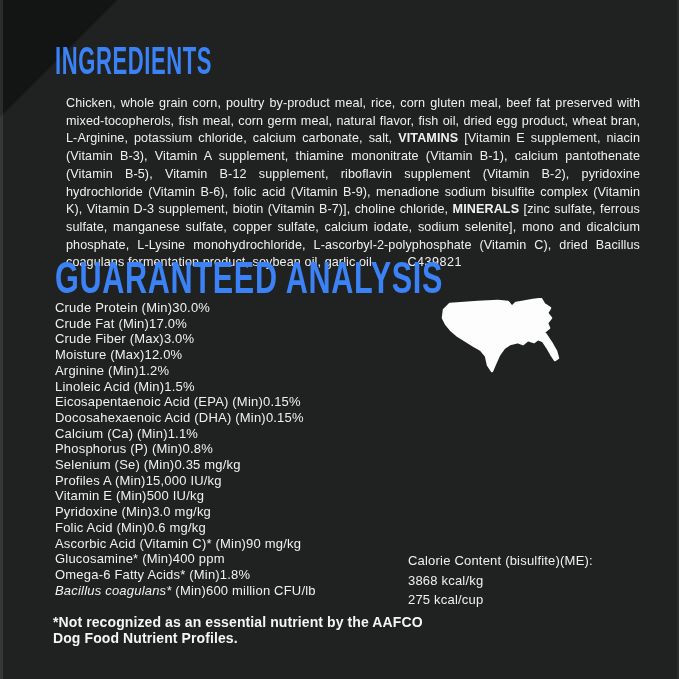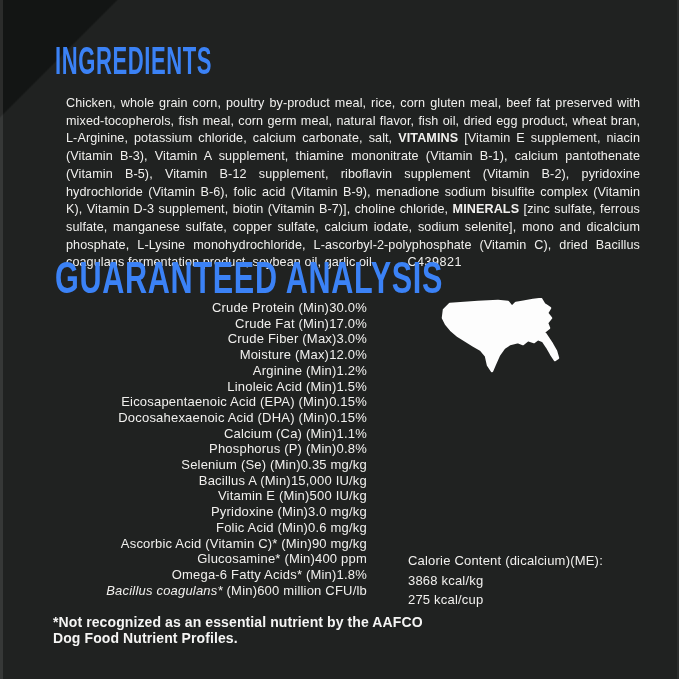"Crude Protein (Min)" .row { justify-content: flex-end -> flex-start }
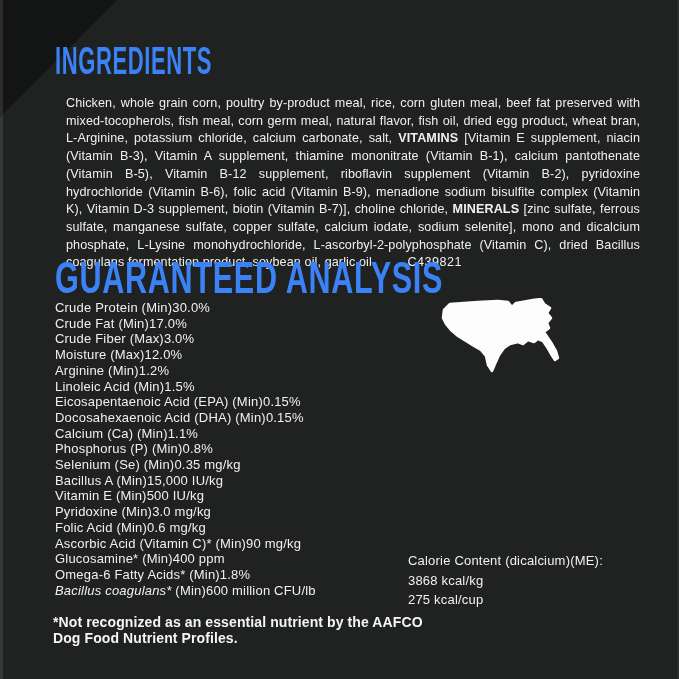"Bacillus A (Min)" span.lbl { text: Bacillus -> Profiles }
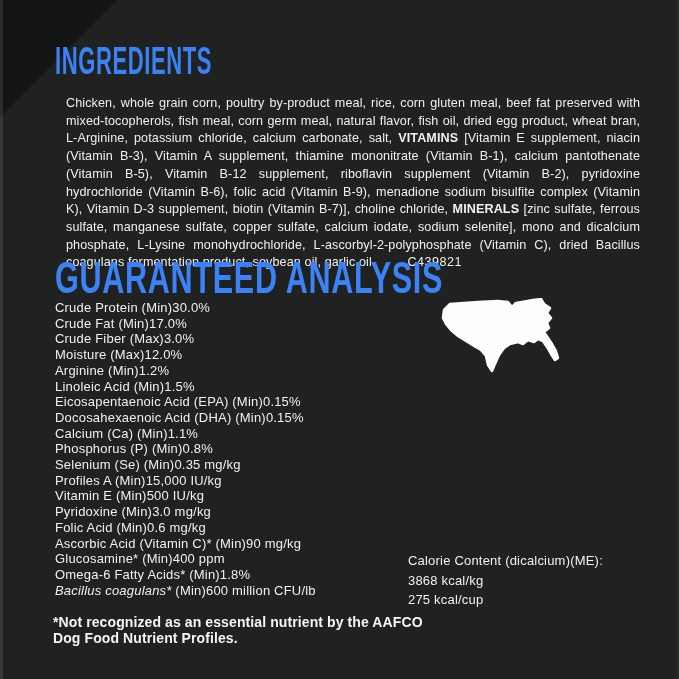"Calorie Content (dicalcium)(ME):" div { text: dicalcium -> bisulfite }
